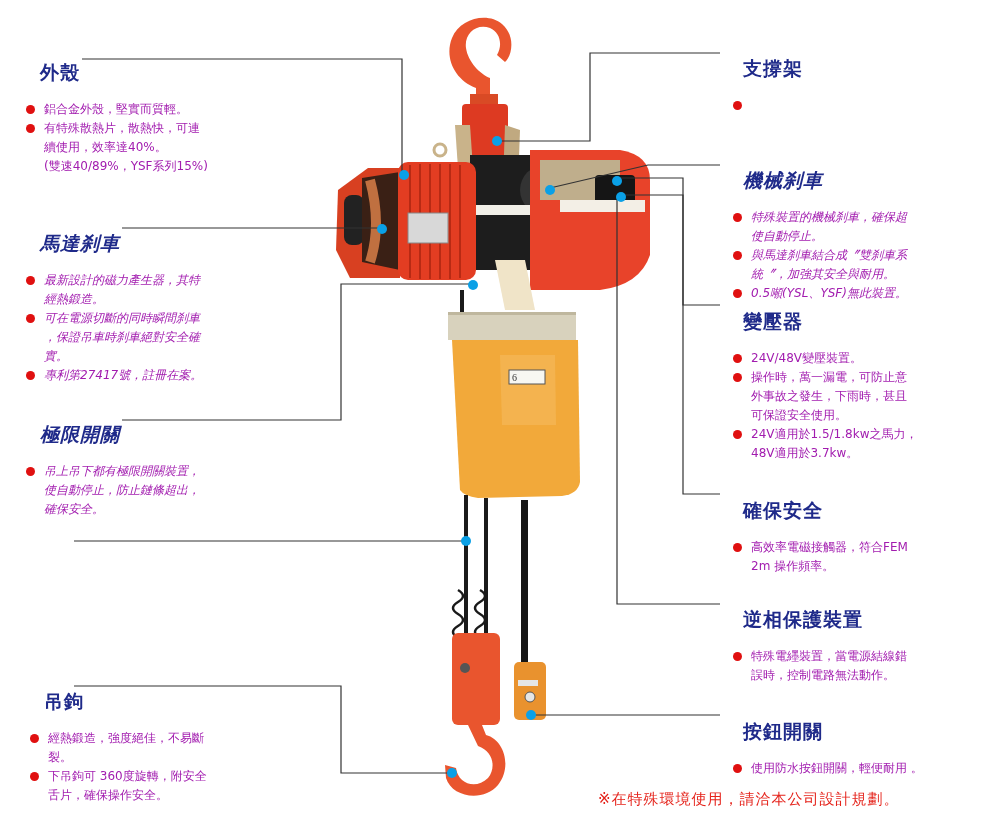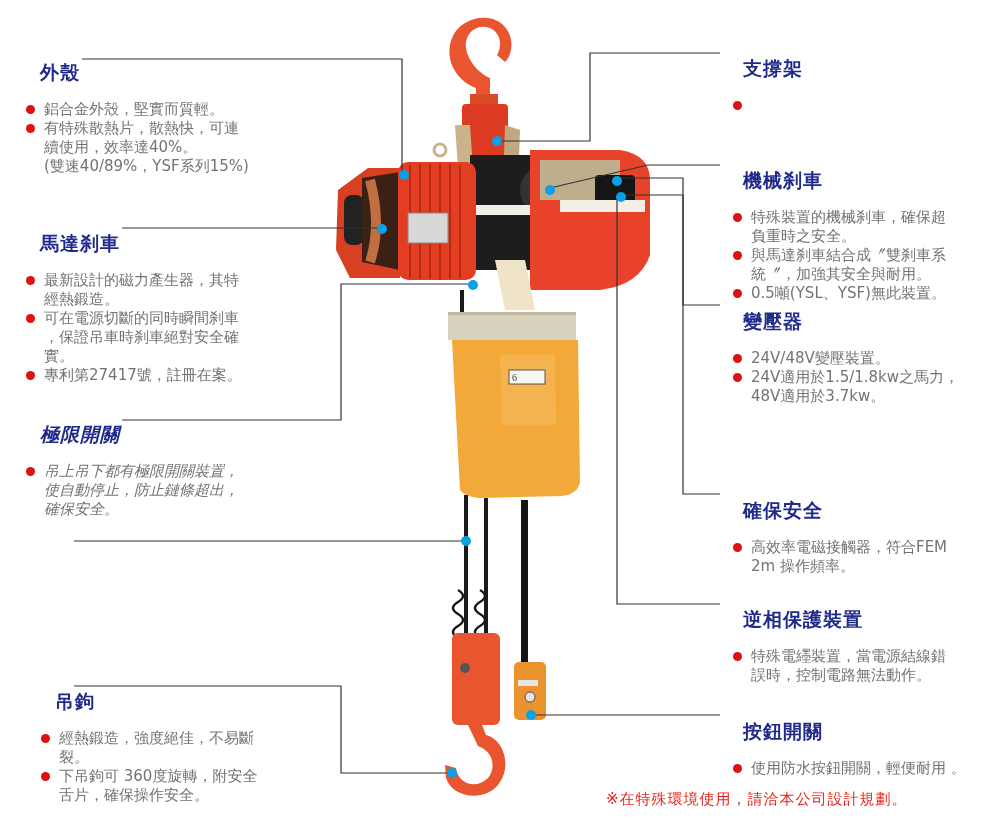"鋁合金外殼，堅實而質輕。" .sec li { color: #737373 -> #a21caf; font-size: 15px -> 12px }
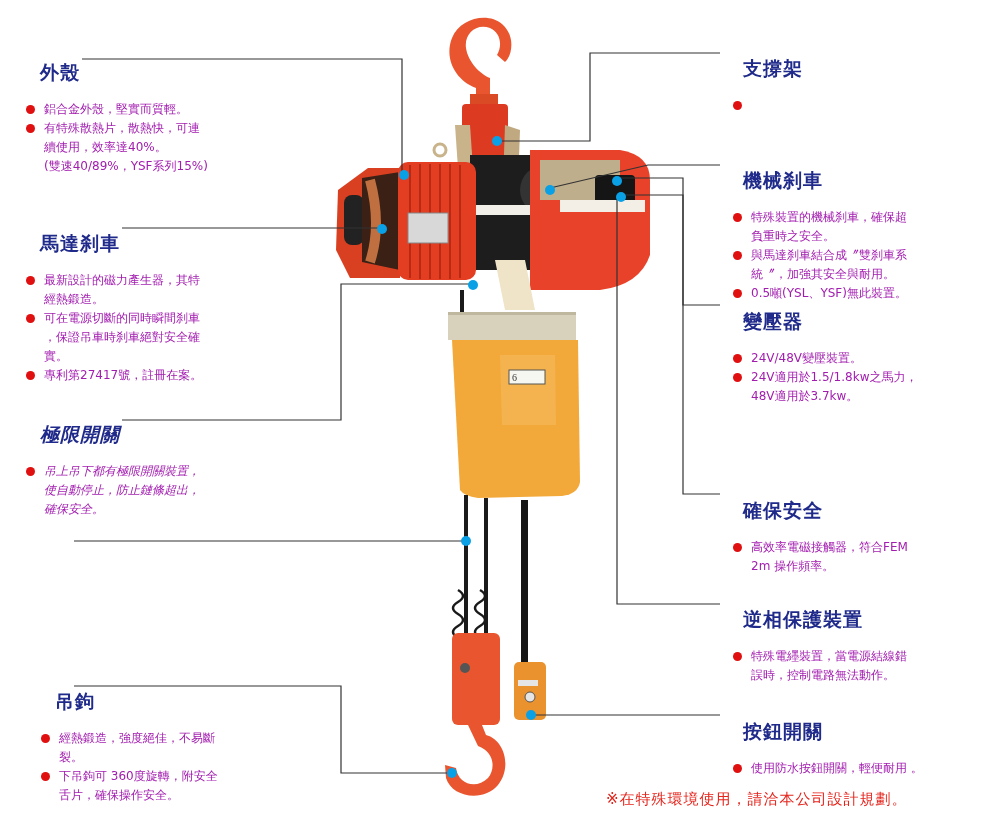"機械刹車" div.sec { font-style: none -> italic }
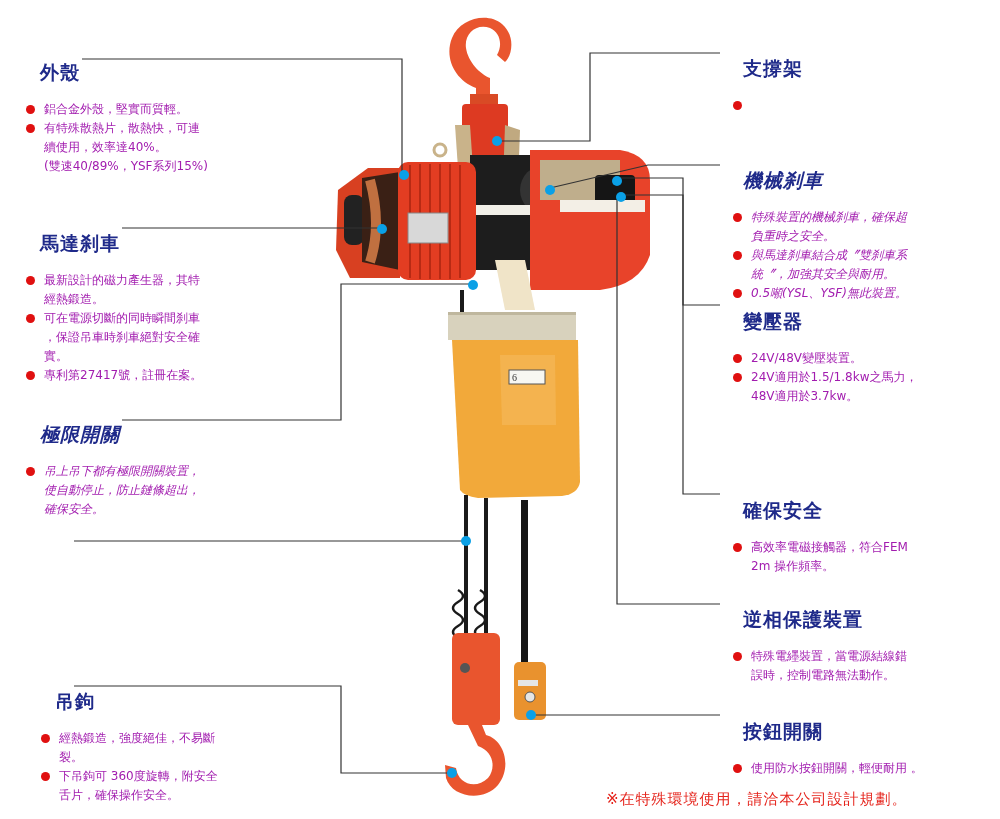"特殊裝置的機械刹車，確保超" span.txt { text: 負重時之安全 -> 使自動停止 }
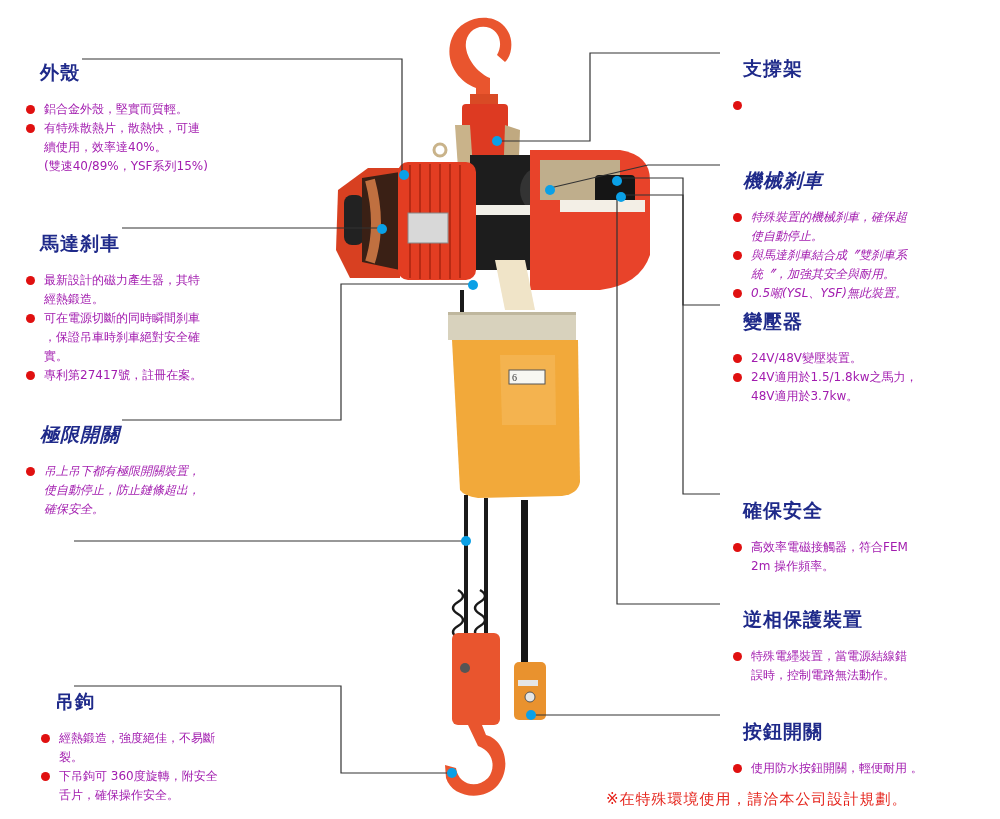"馬達刹車" div.sec { font-style: none -> italic }
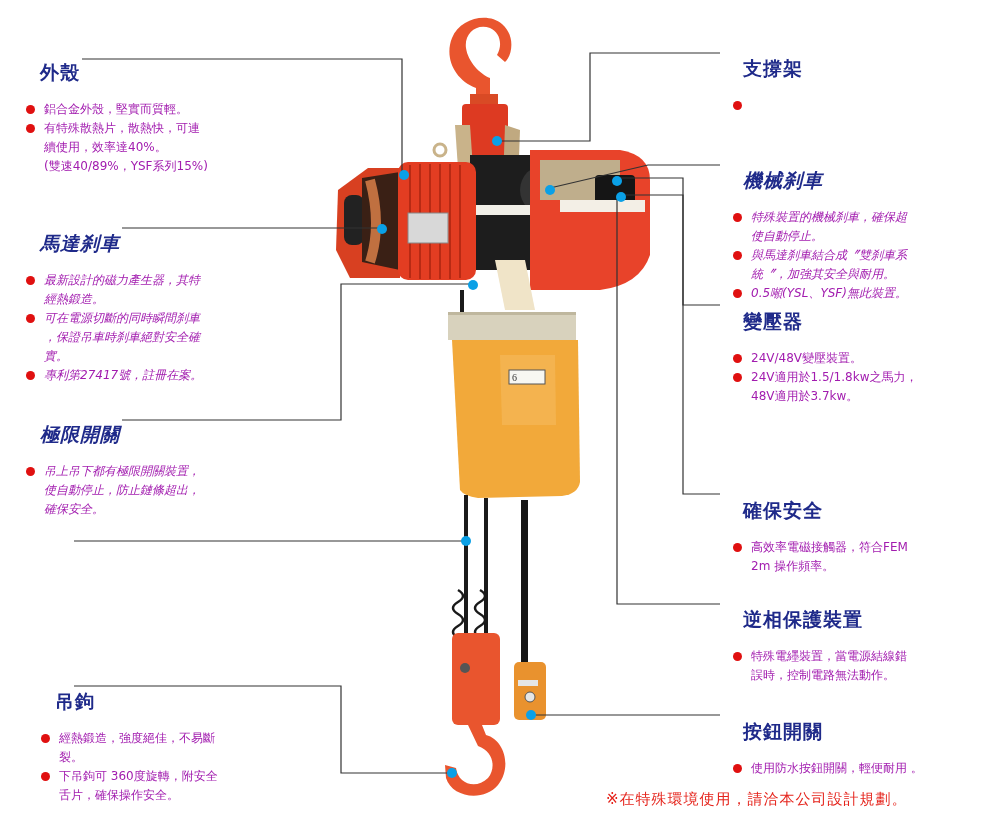"操作時，萬一漏電，可防止意" li { html: none -> <li><span></span><span>操作時，萬一漏電，可防止意 外事故之發生，下雨時，甚且 可保證安全使用。</span></li> }
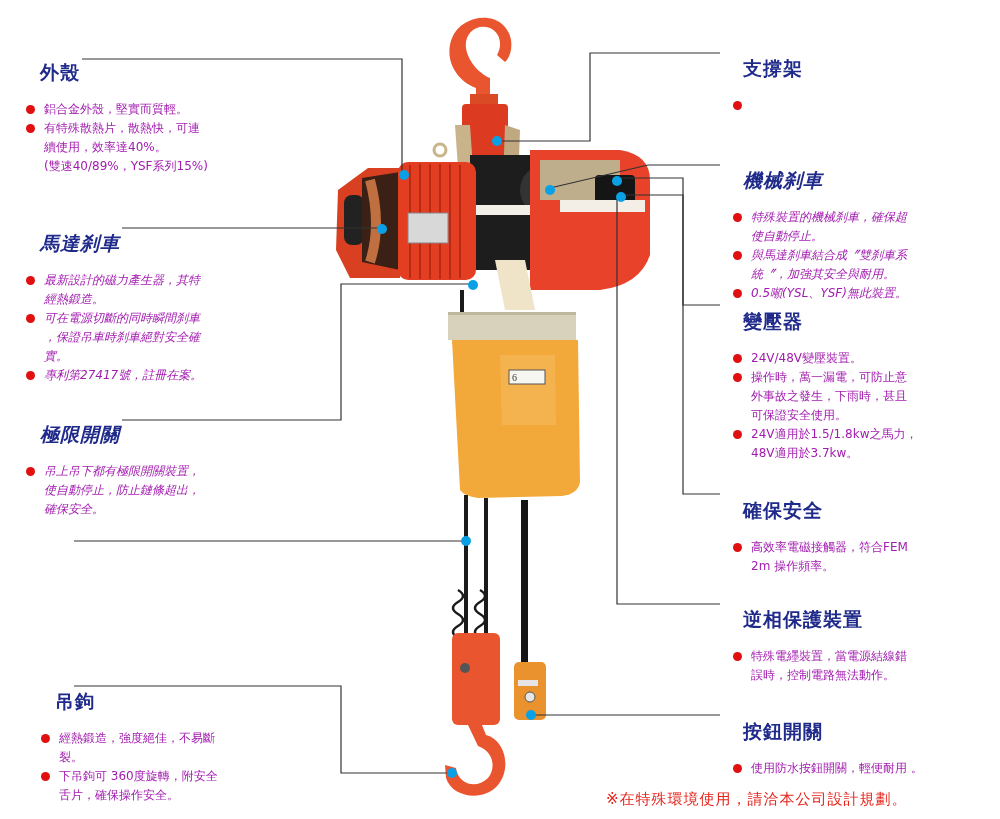"吊鉤" div.sec { left: 39px -> 28px }
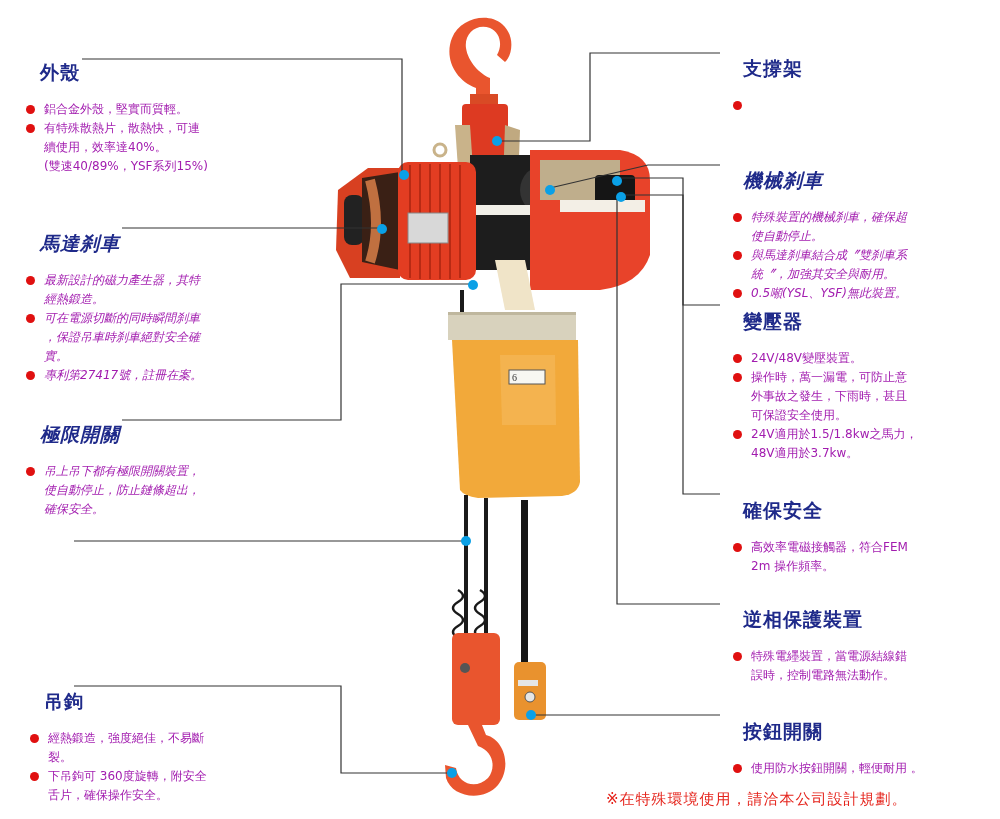"※在特殊環境使用，請洽本公司設計規劃。" .note { margin-left: 8px -> none }
